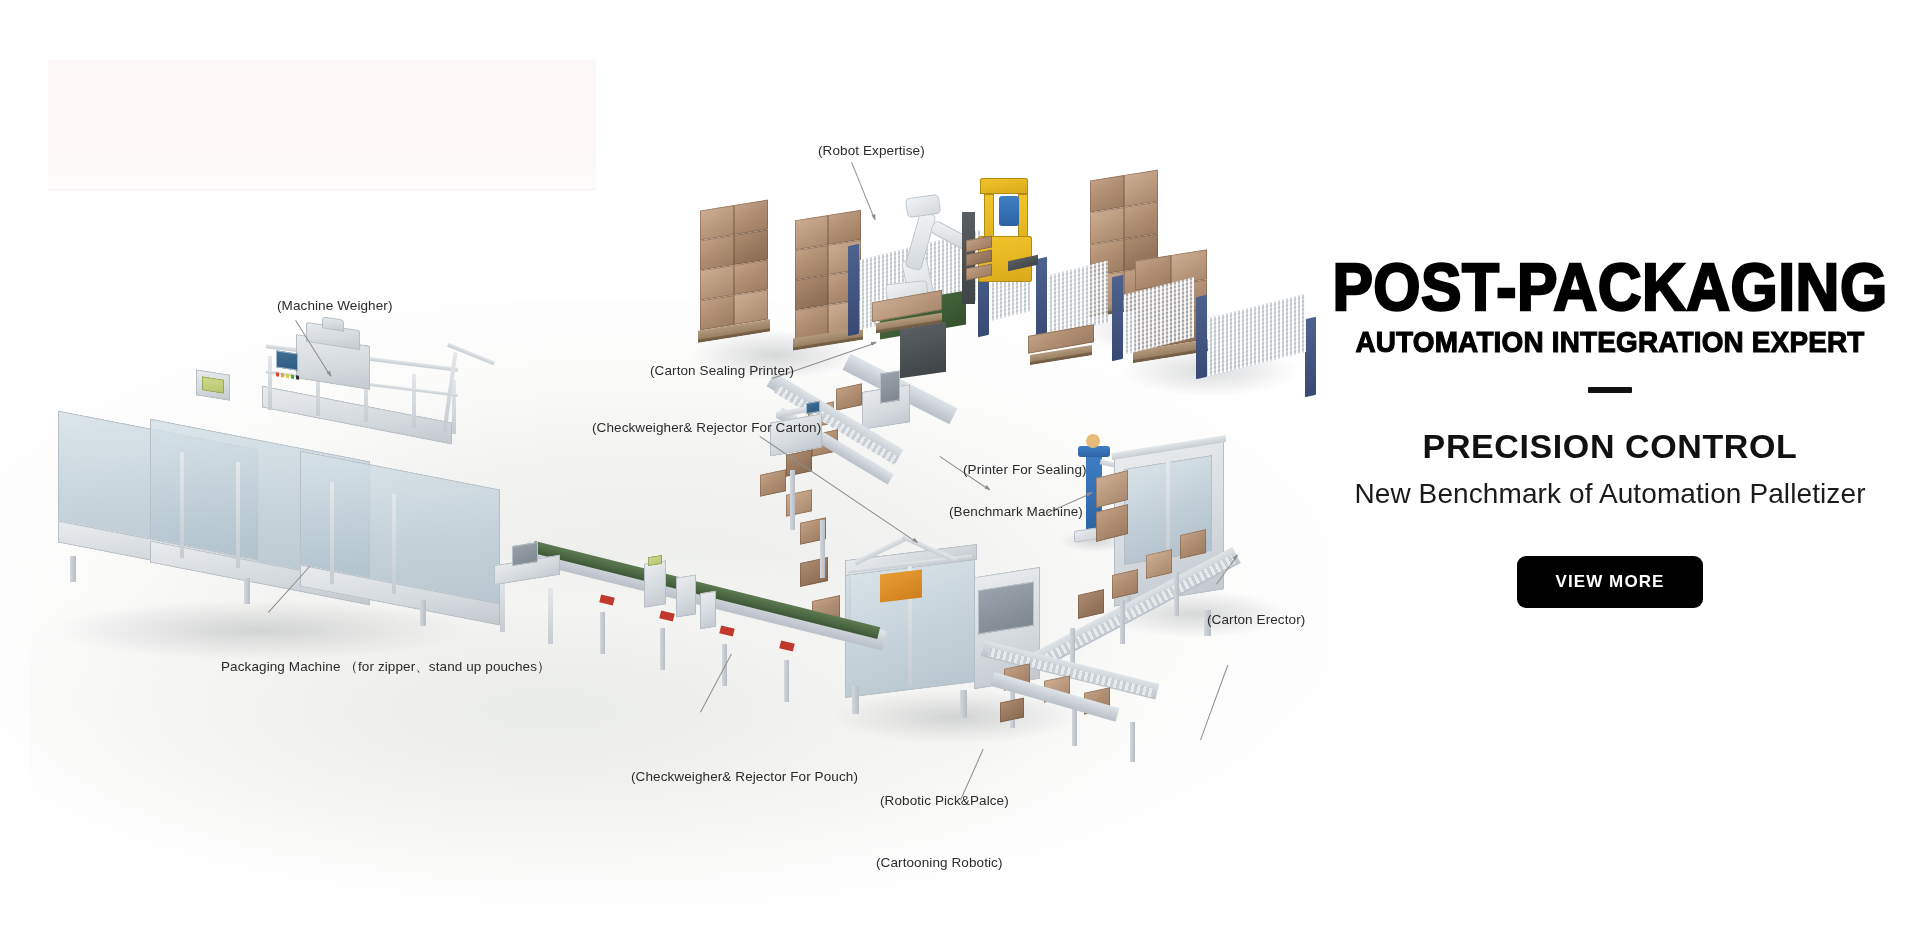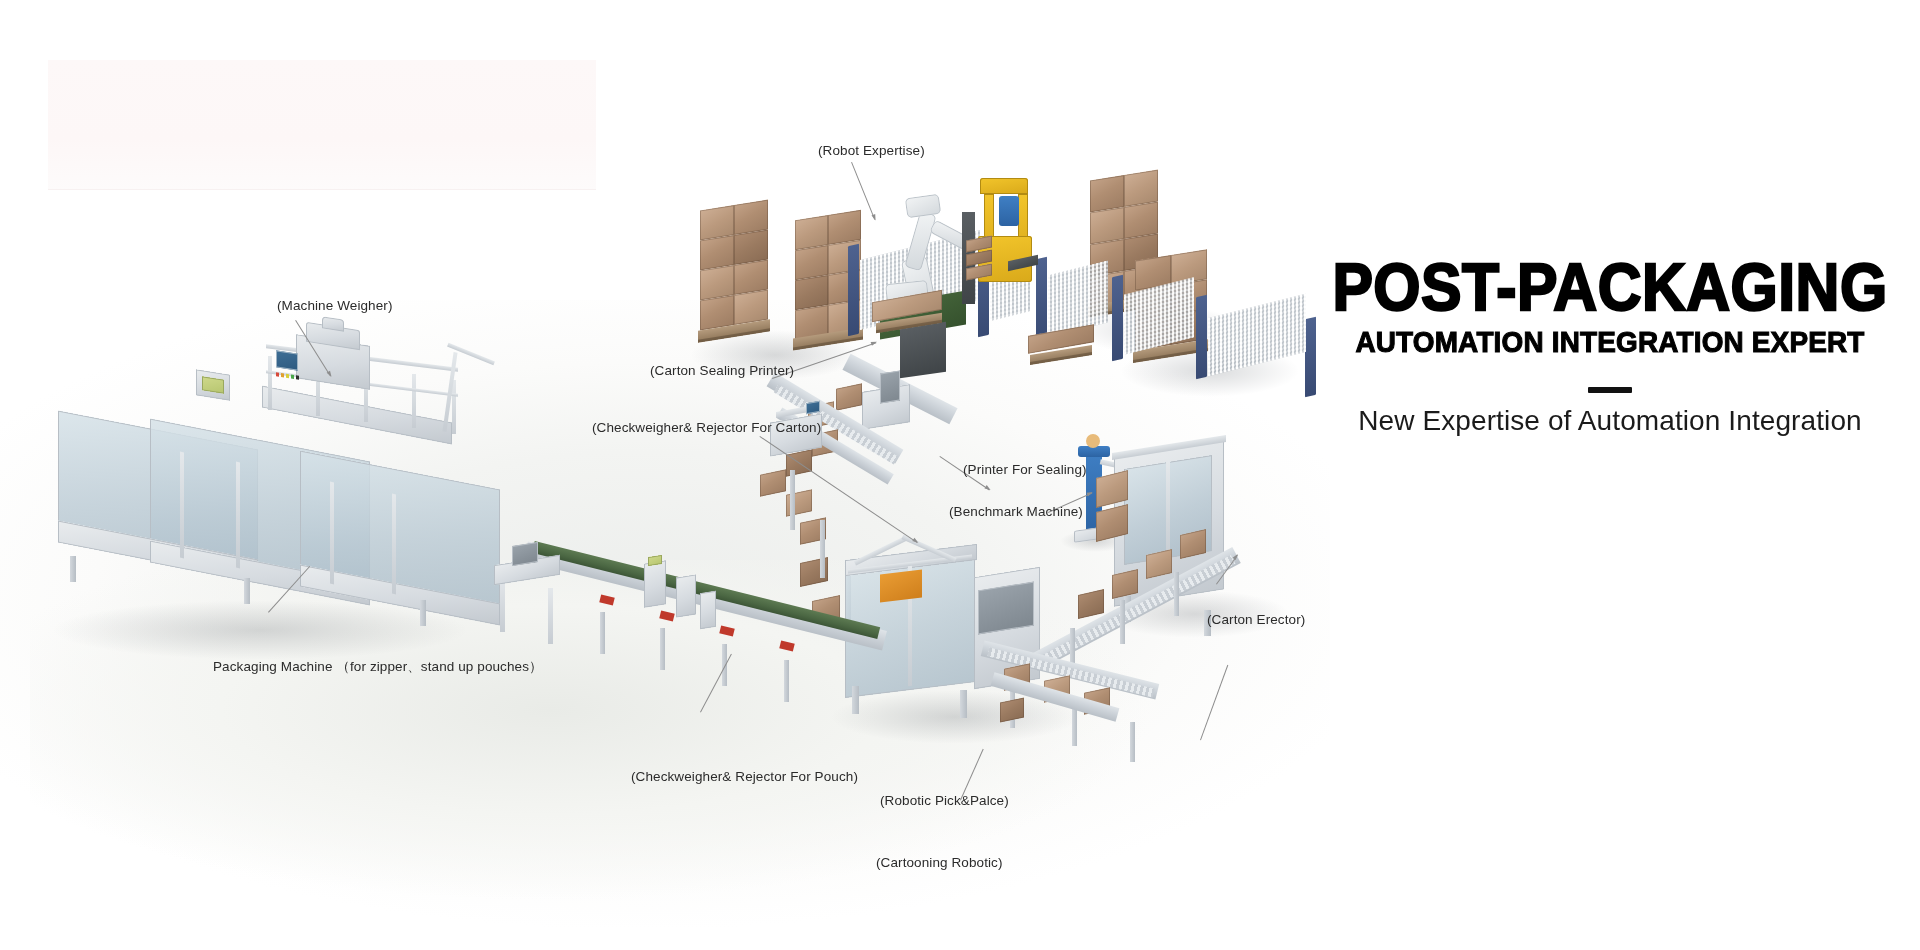"PRECISION CONTROL" div.promo-h2 { html: none -> <div>PRECISION CONTROL</div> }
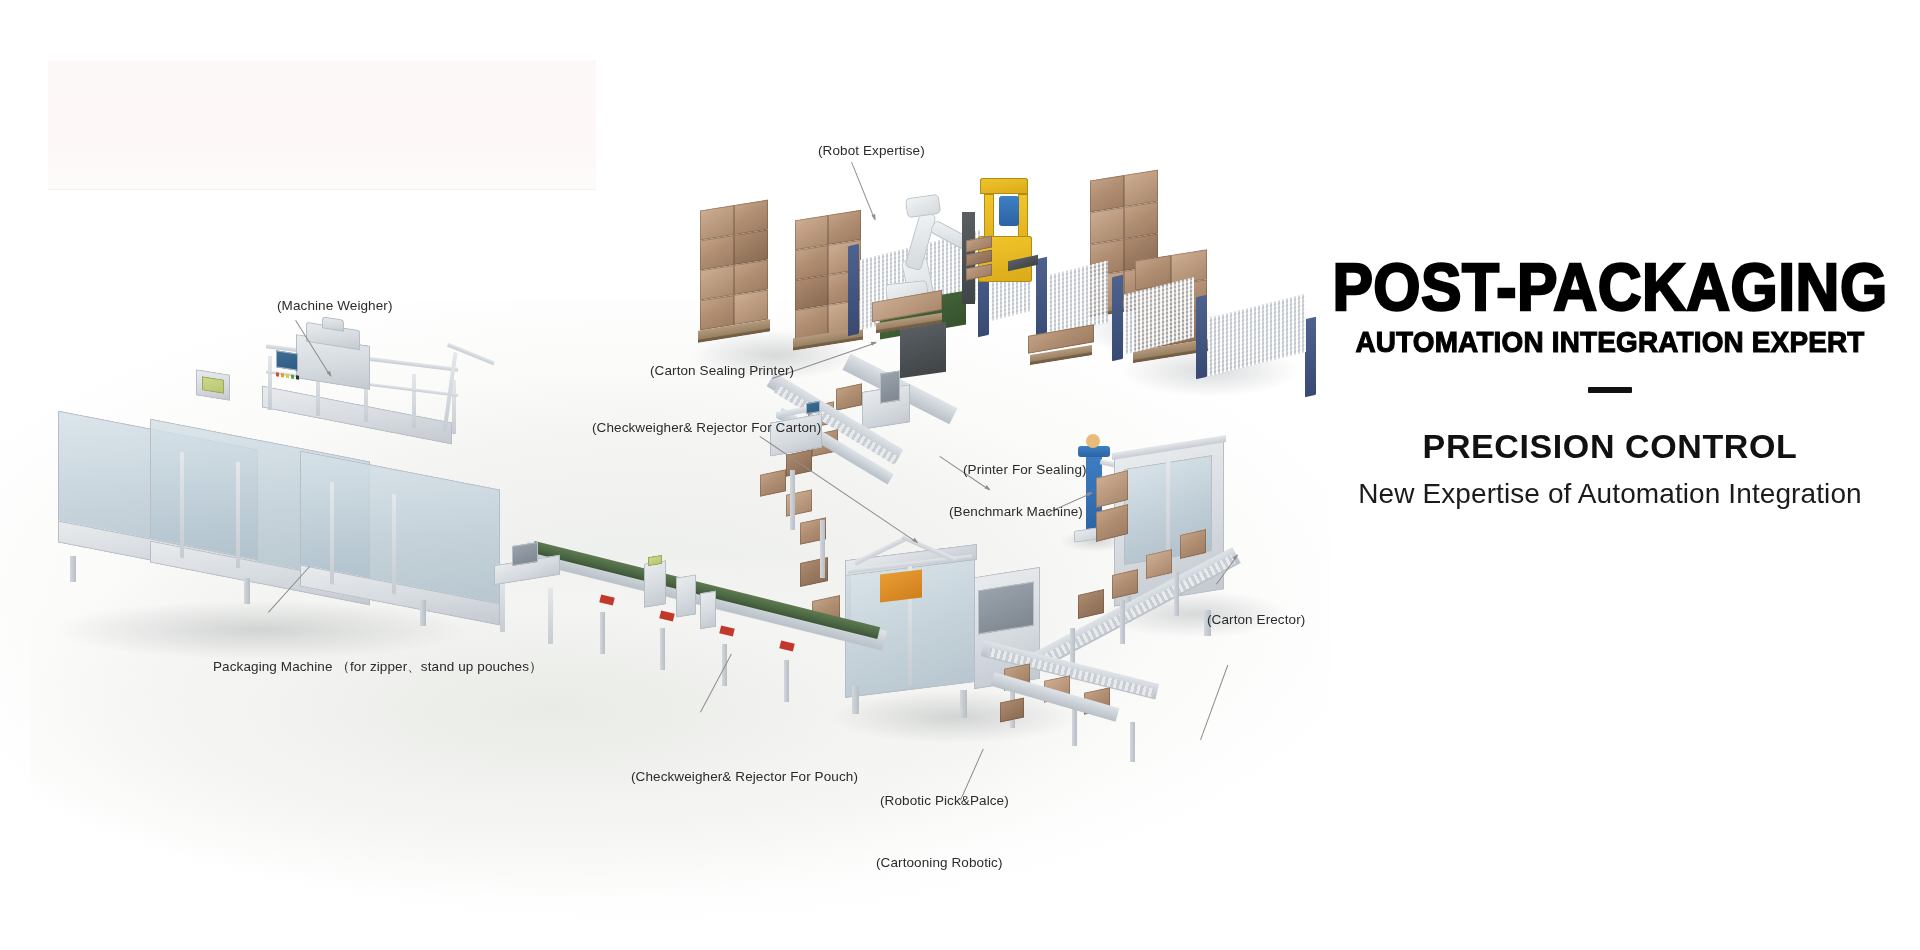"New Expertise of Automation Integration" div.promo-h3 { text: Expertise of Automation Integration -> Benchmark of Automation Palletizer }
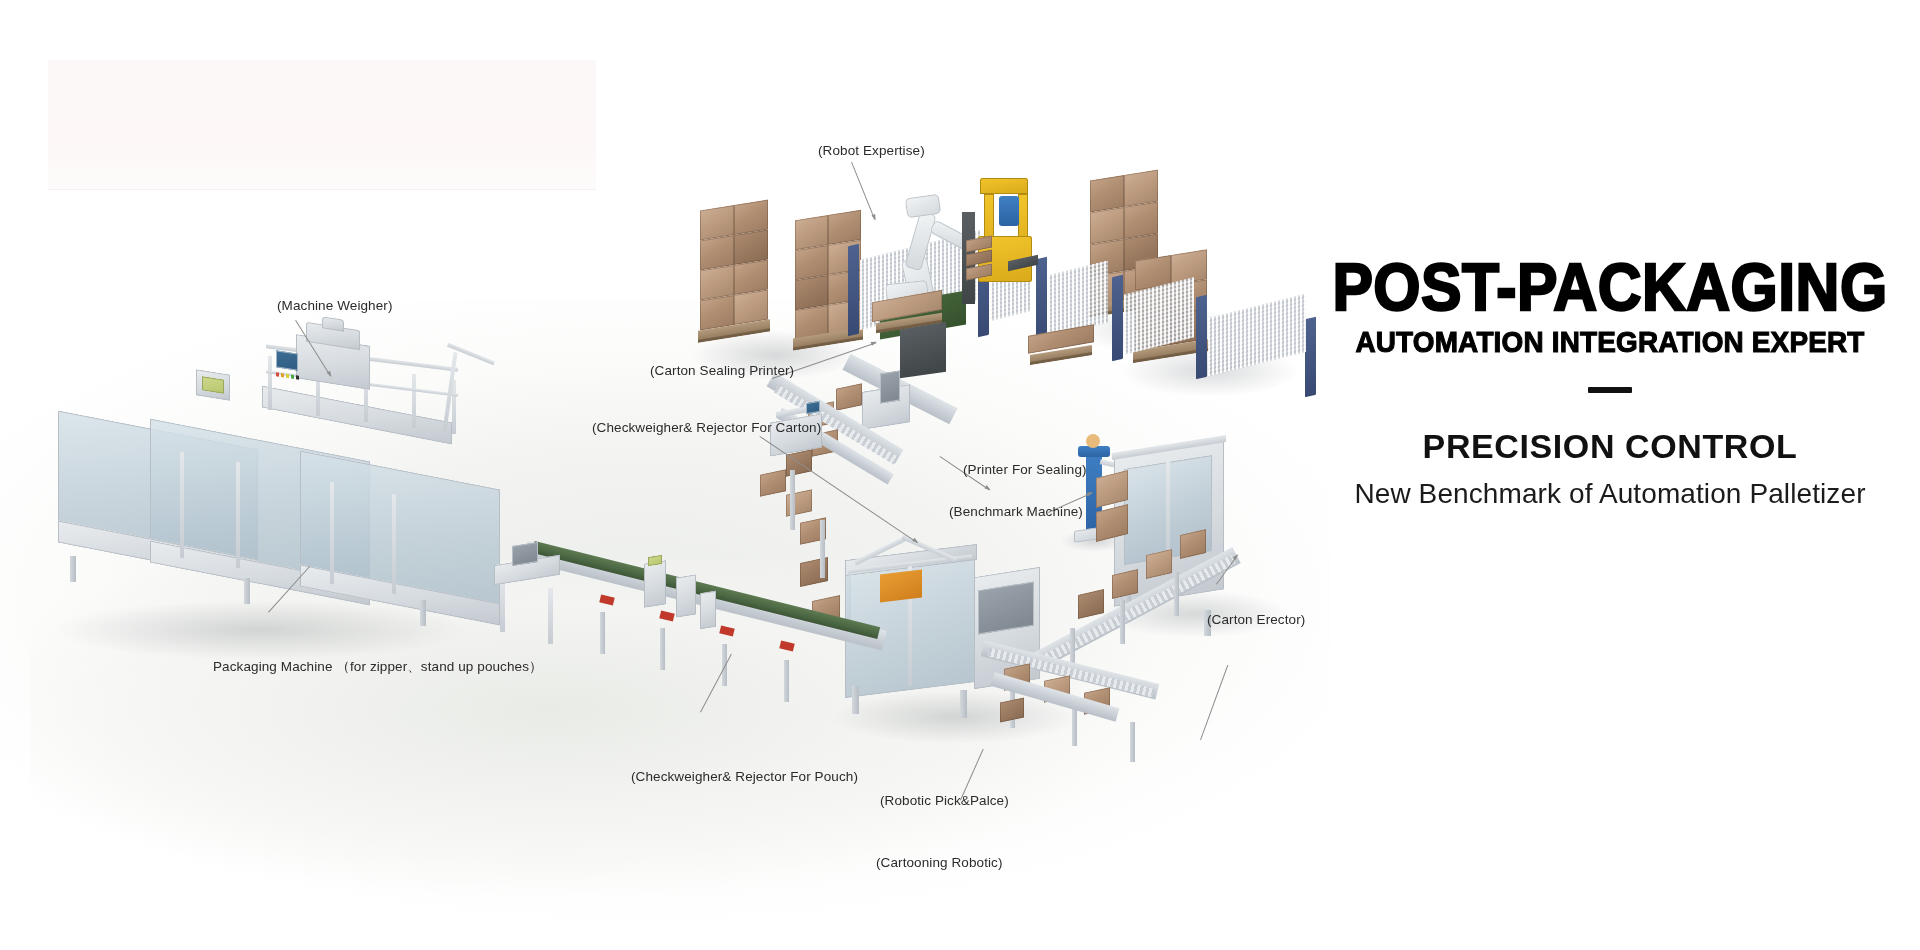"VIEW MORE" button.view-more { html: none -> <button>VIEW MORE</button> }
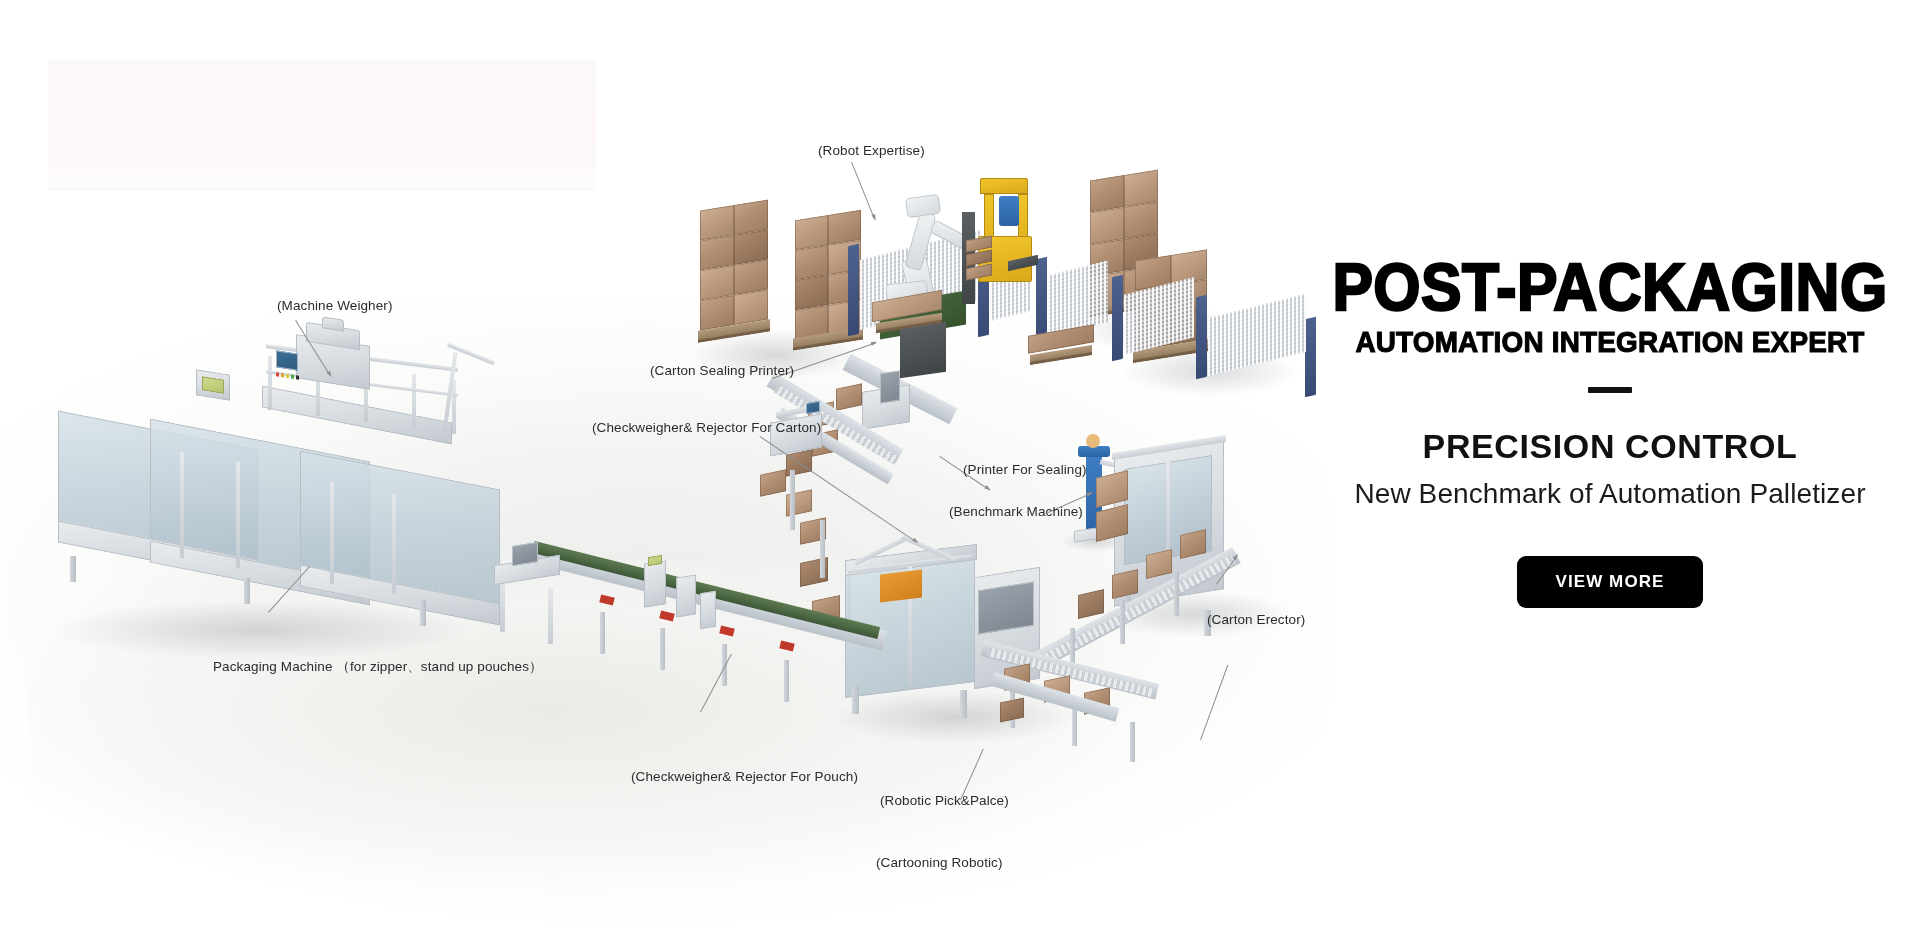"Packaging Machine （for zipper、stand up" div.callout { left: 213px -> 221px }
